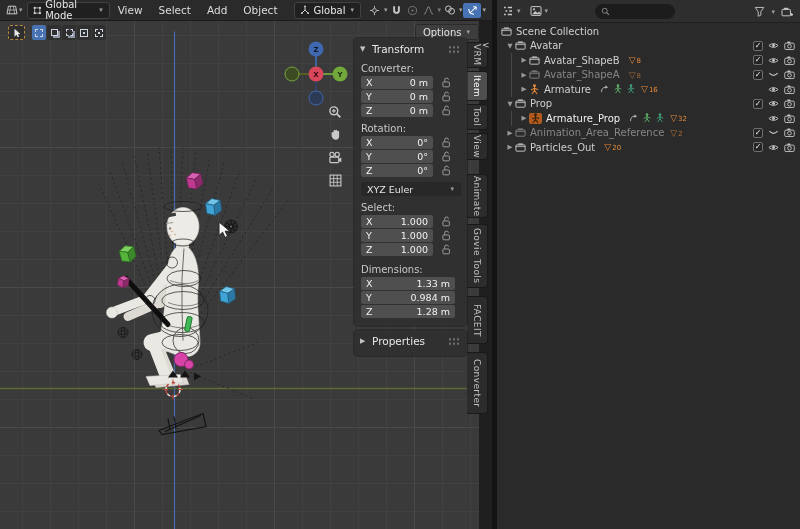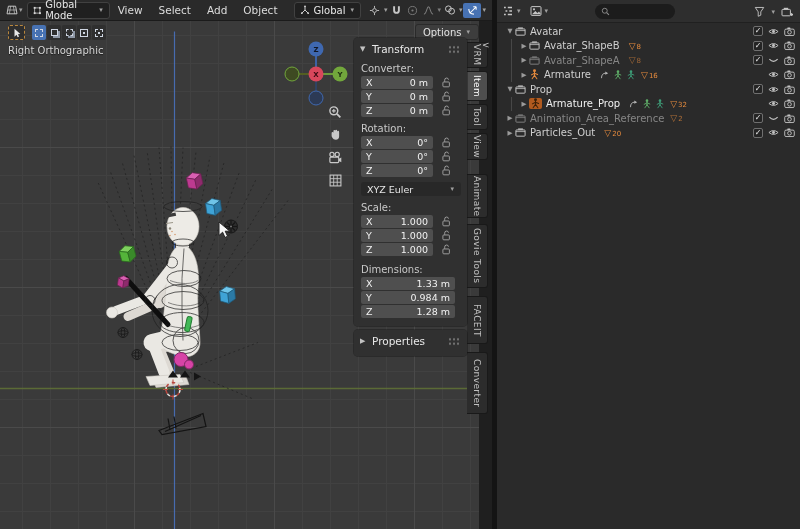"Scene Collection" div.ol-row { html: none -> <div> <span> <svg> <use></use> </svg> </span> <span>Scene Collection</span> </div> }
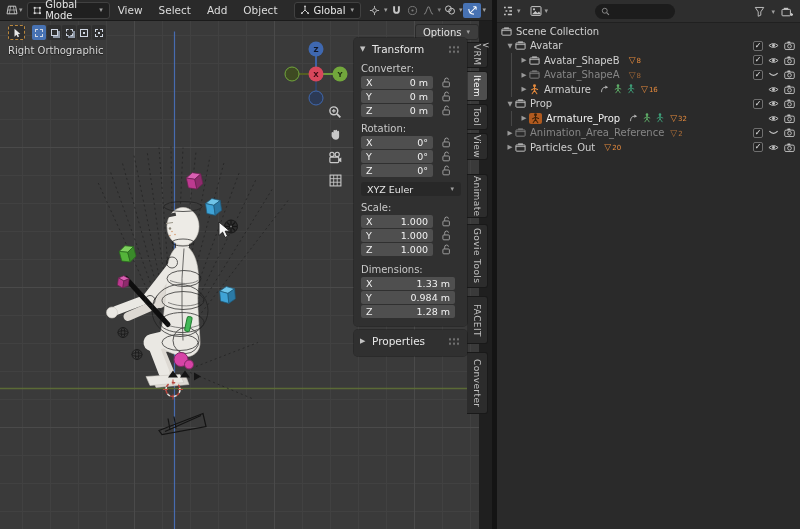"Right Orthographic" div { html: <div>Right Orthographic</div> -> none }
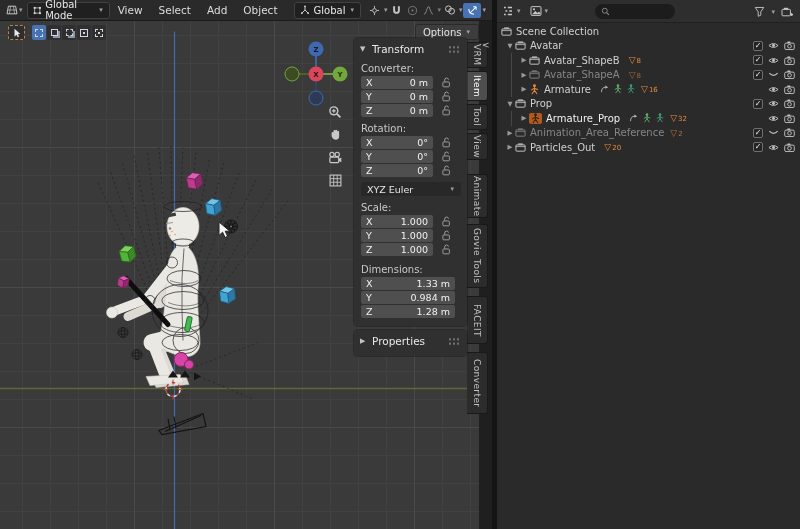"Scale:" div.np-lab { text: Scale -> Select }
